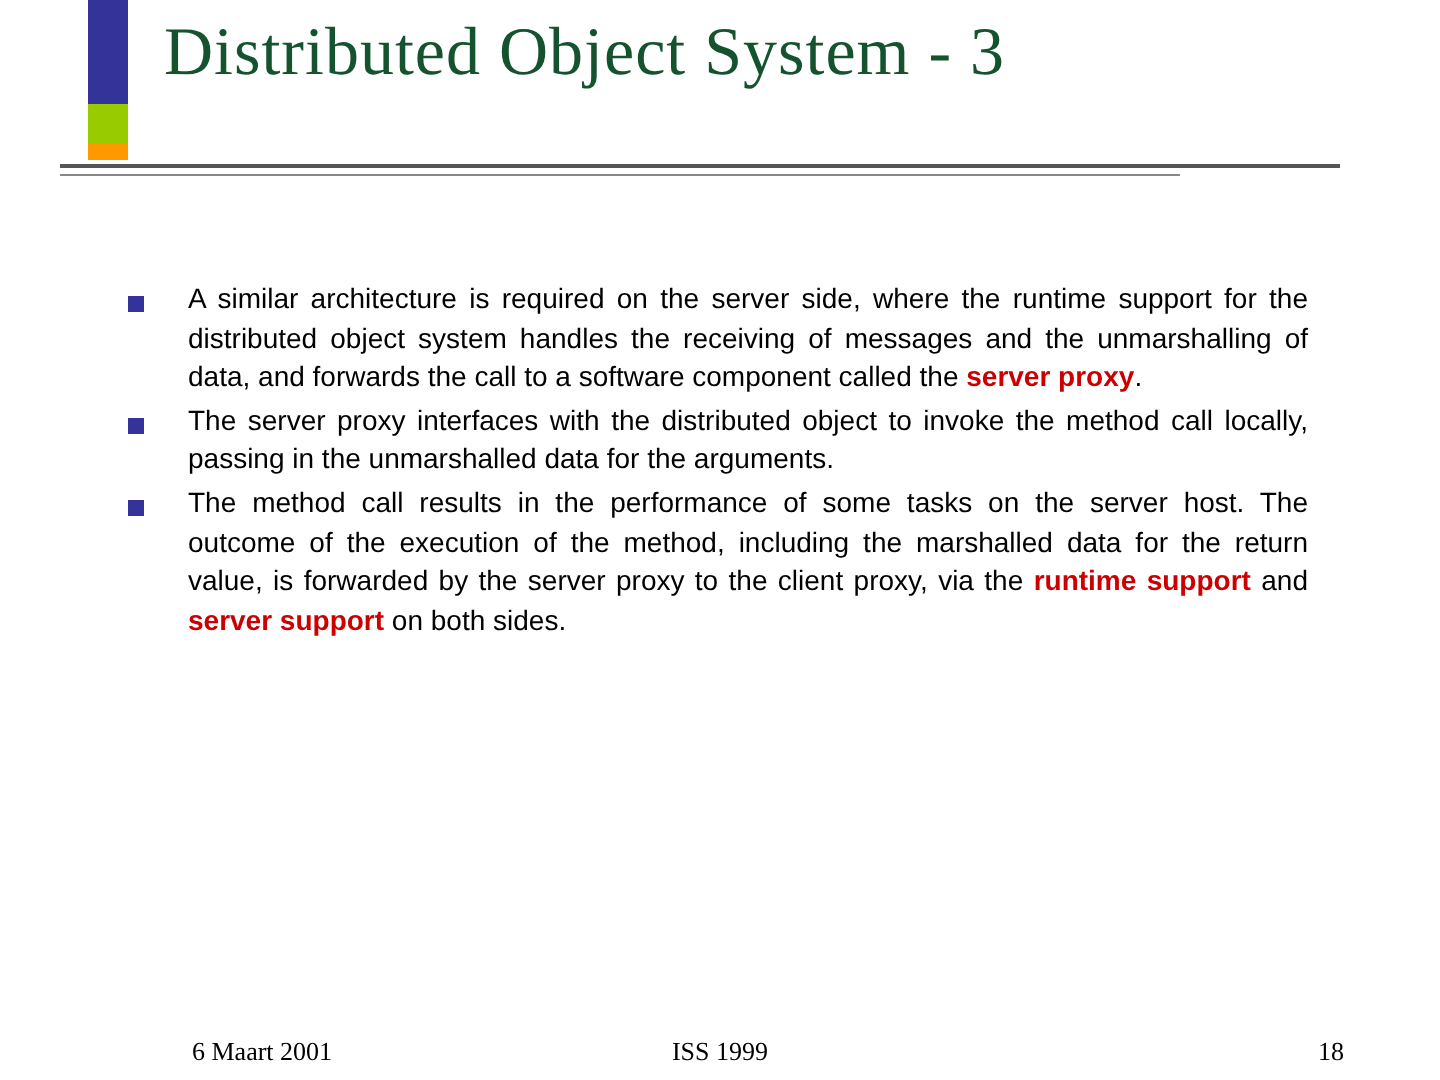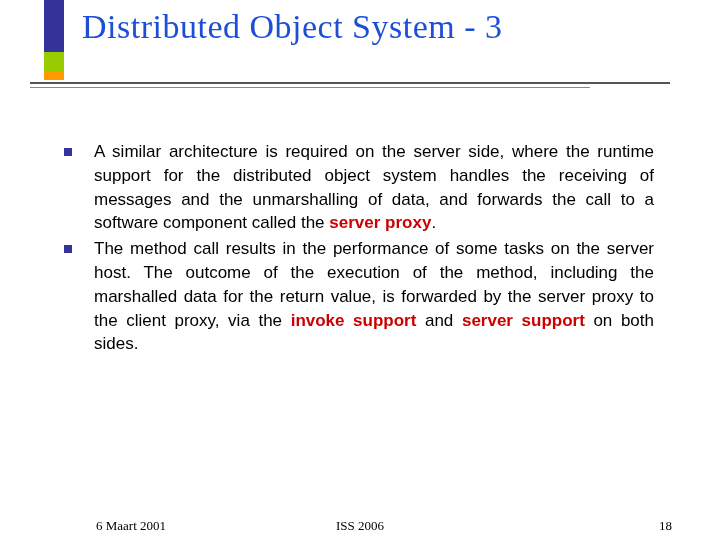"Distributed Object System - 3" .title { color: #1d4ed8 -> #14532d }
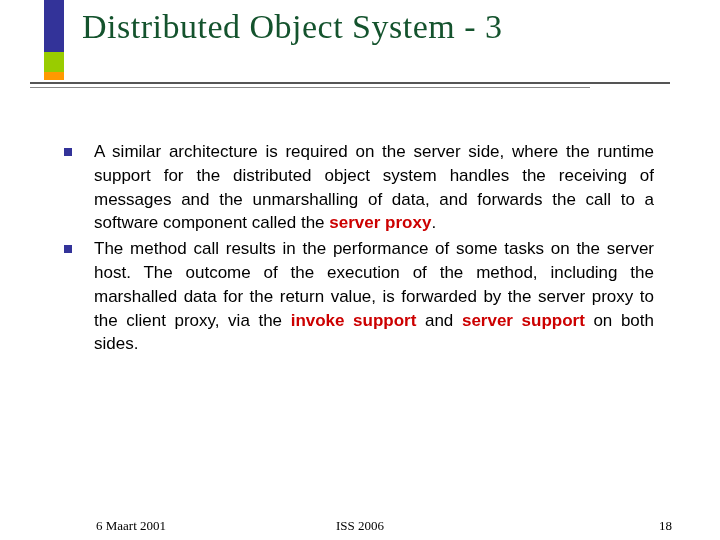"A similar architecture is required" .bullet-text { font-size: 17px -> 14px }
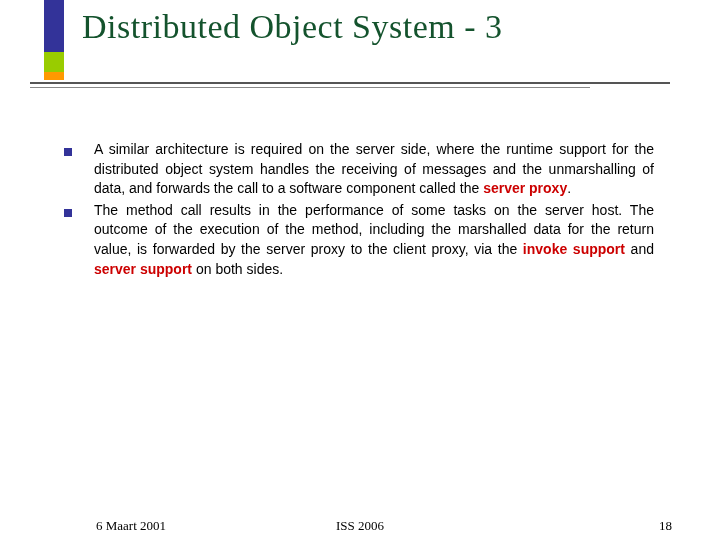"The server proxy interfaces with" div.bullet-item { html: none -> <div> <div></div> <div> <span>The server proxy interfaces with the distributed object to invoke the method call locally, passing in the unmarshalled data for the arguments.</span> </div> </div> }
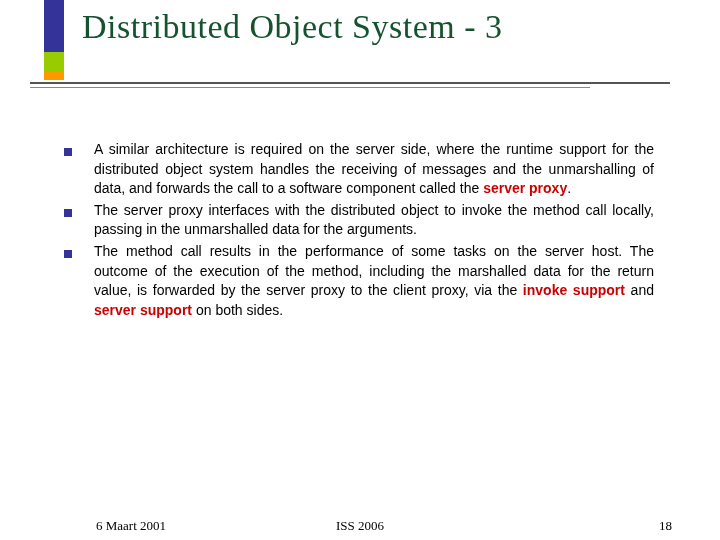"invoke support" span.hl { text: invoke -> runtime }
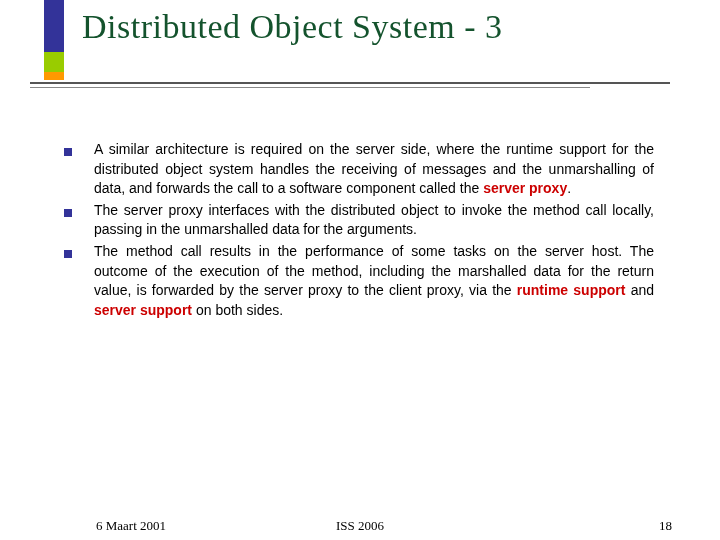"ISS 2006" div.center { text: 2006 -> 1999 }
